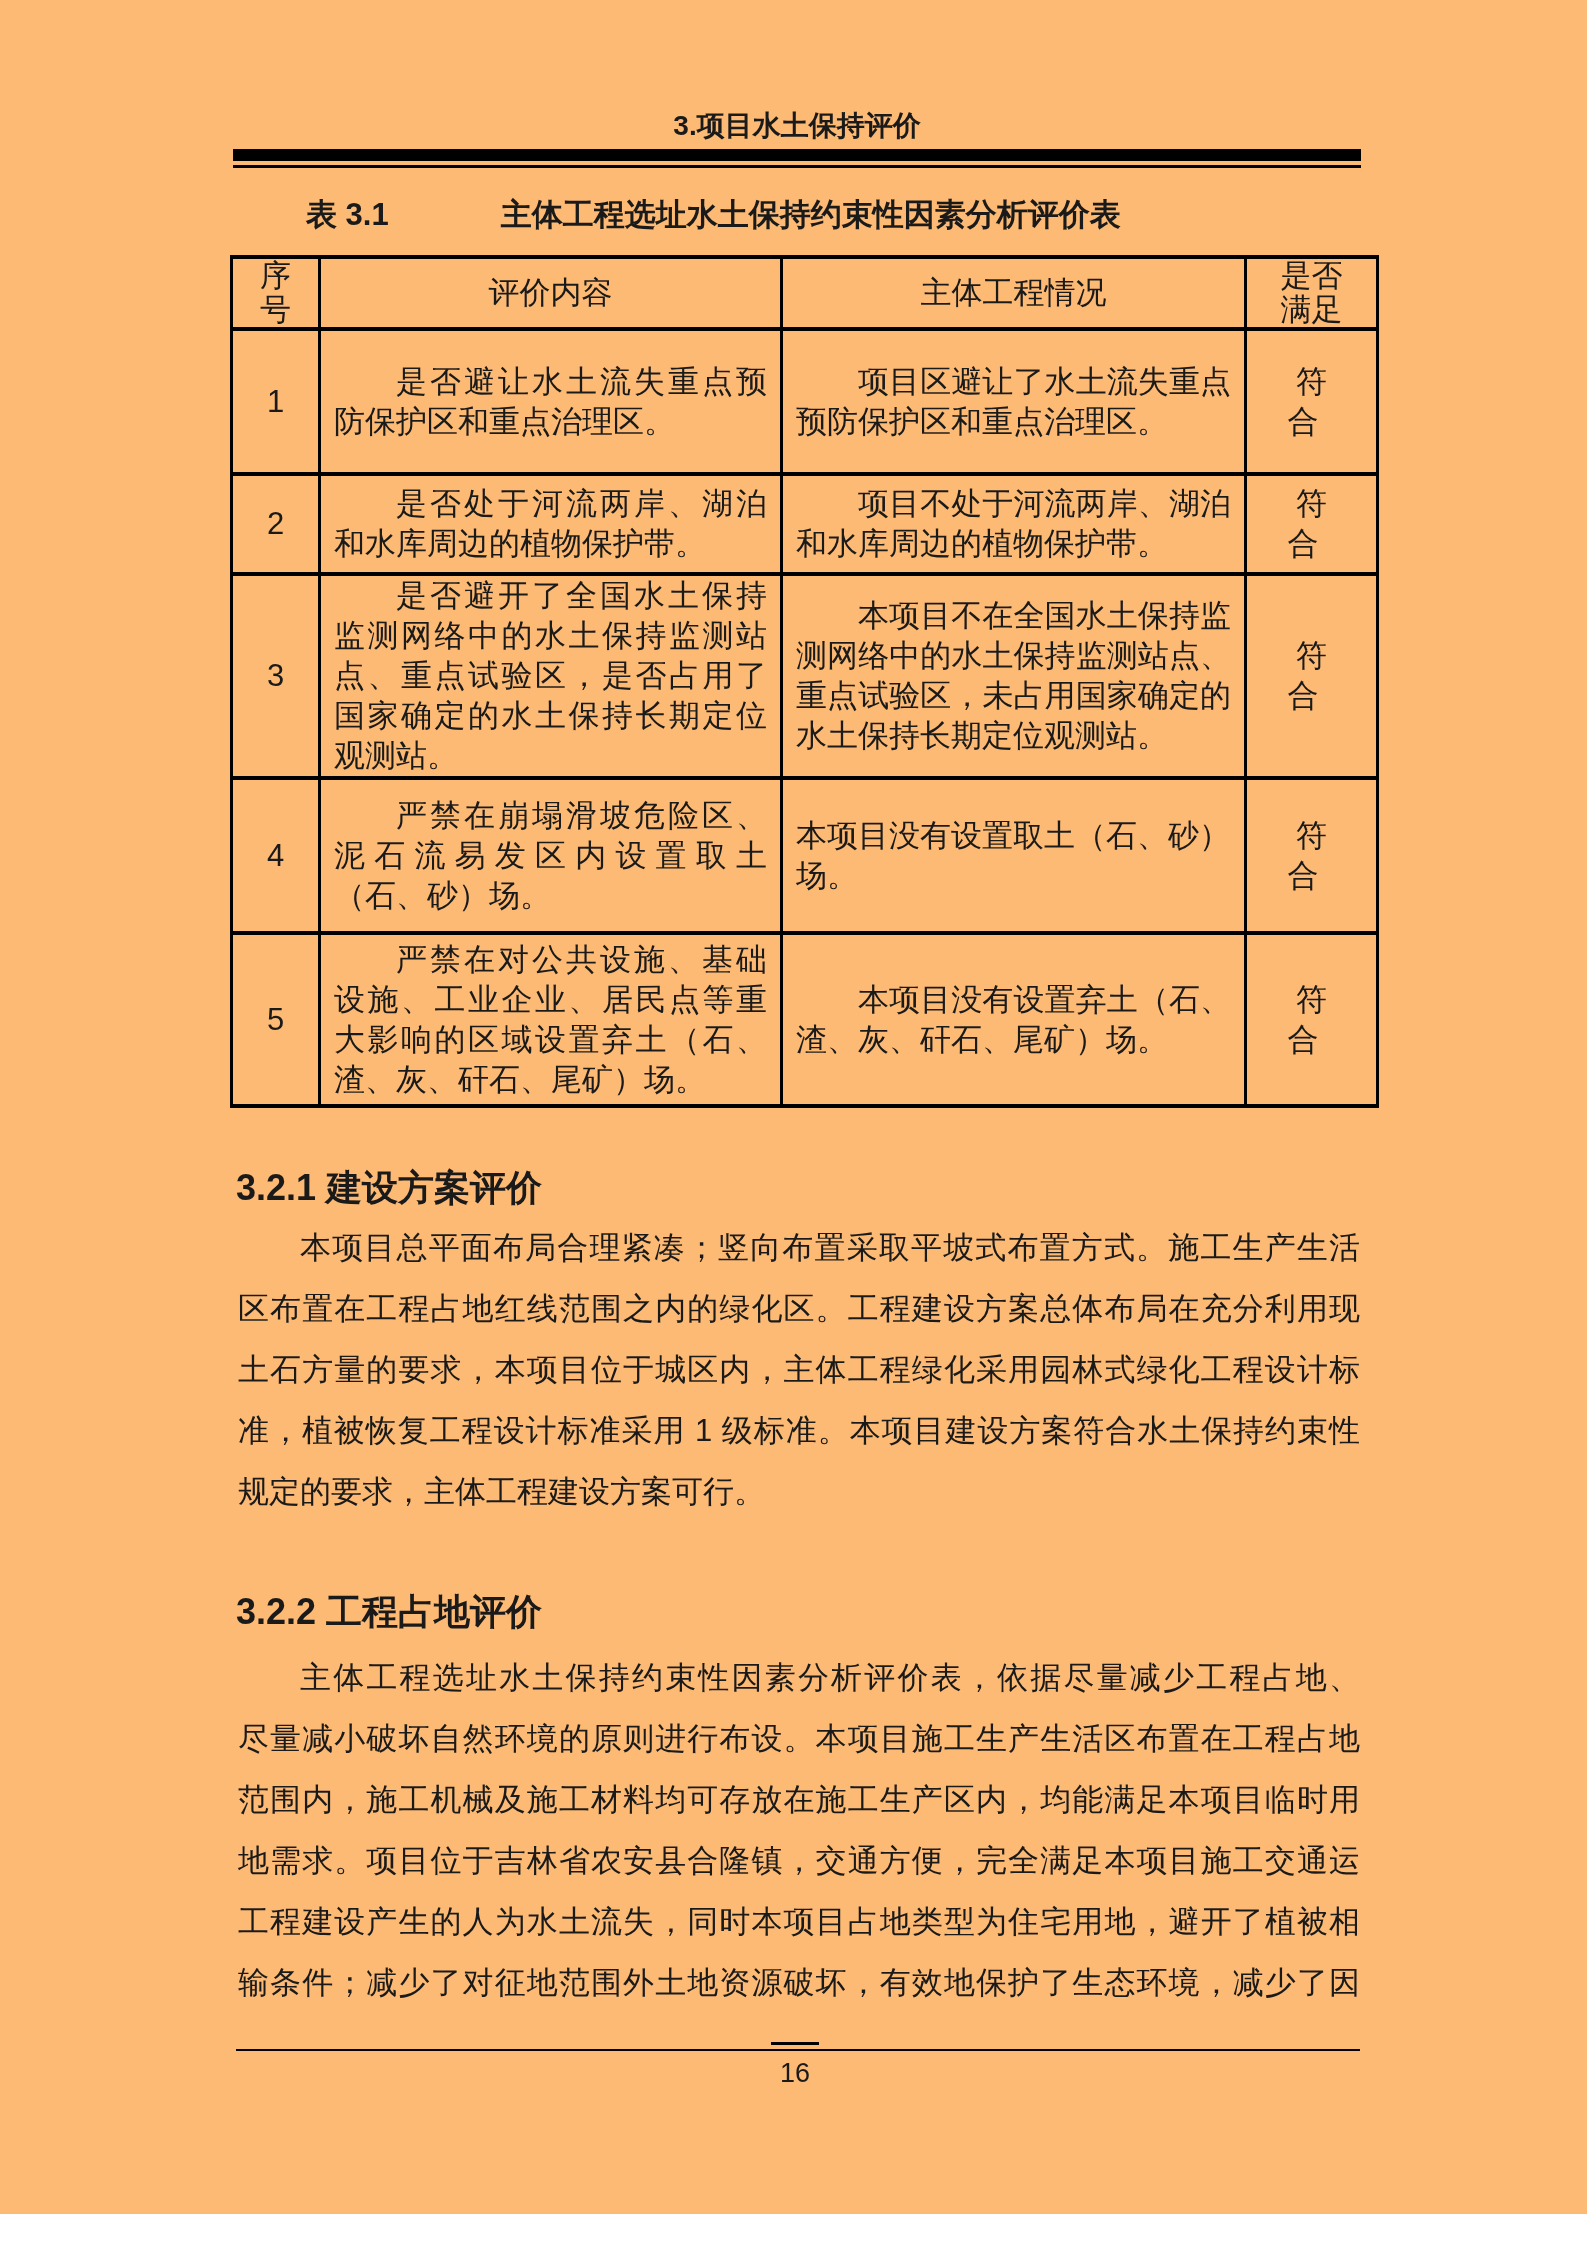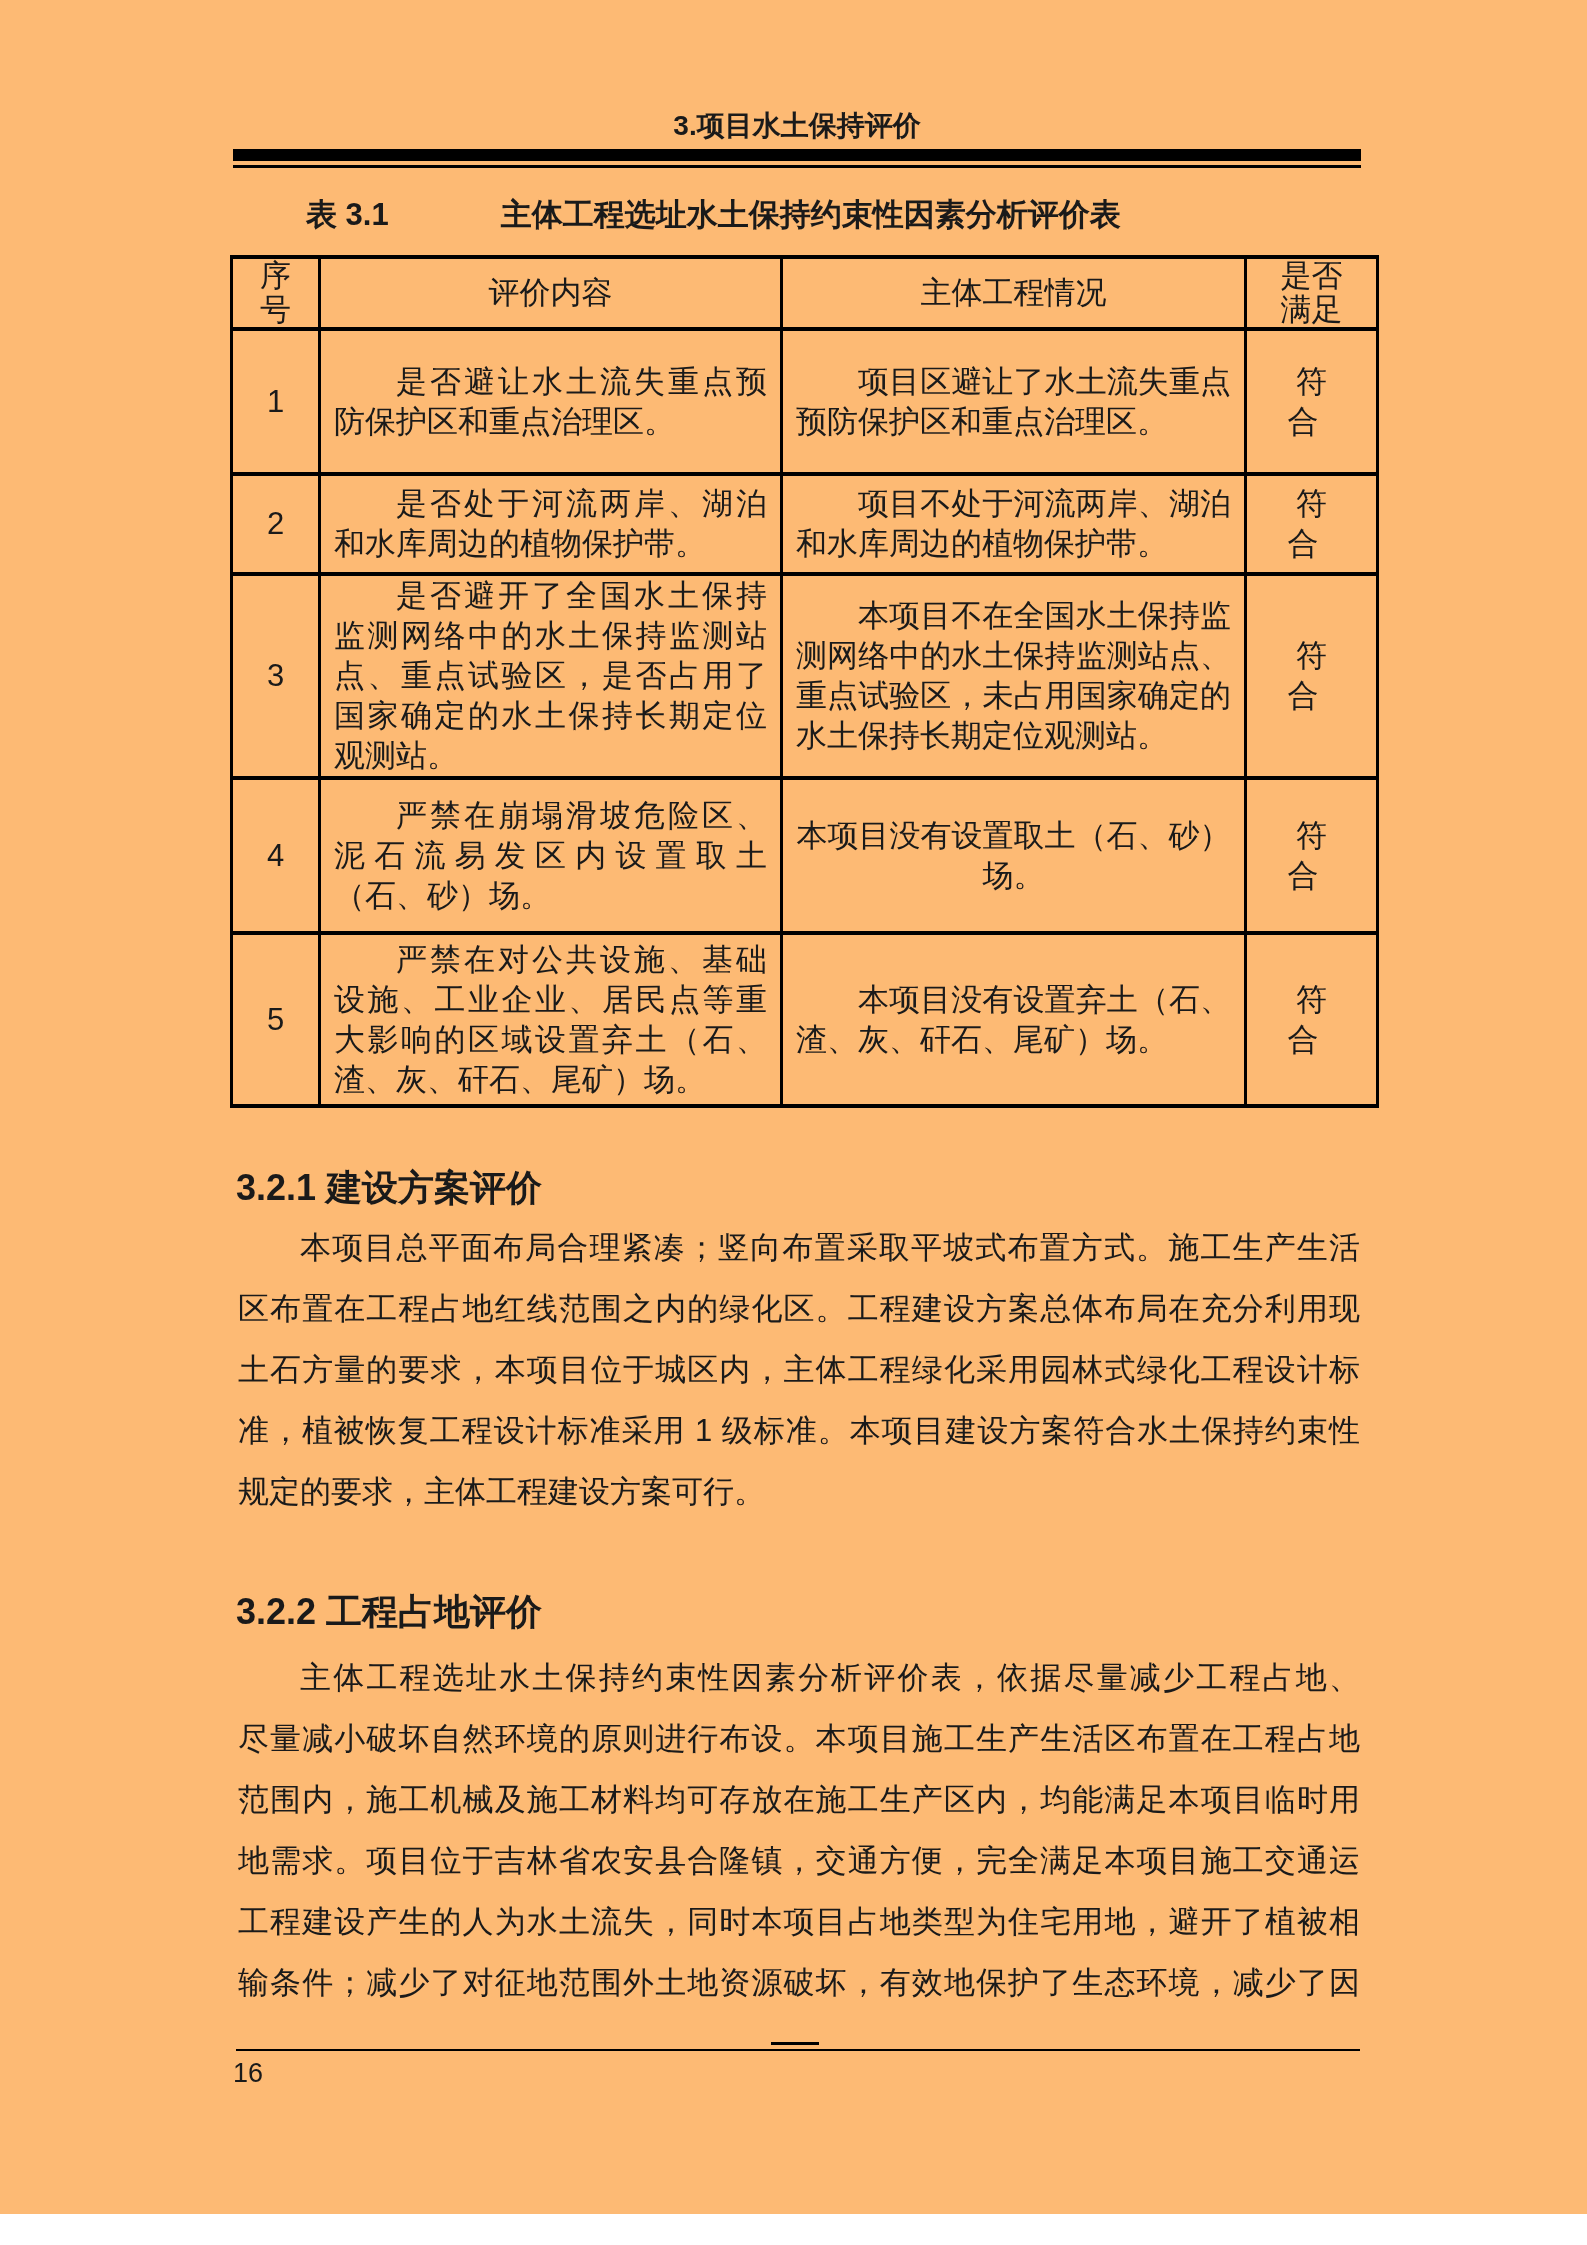"本项目没有设置取土（石、砂）场。" .cell-body-center { text-align: center -> none }
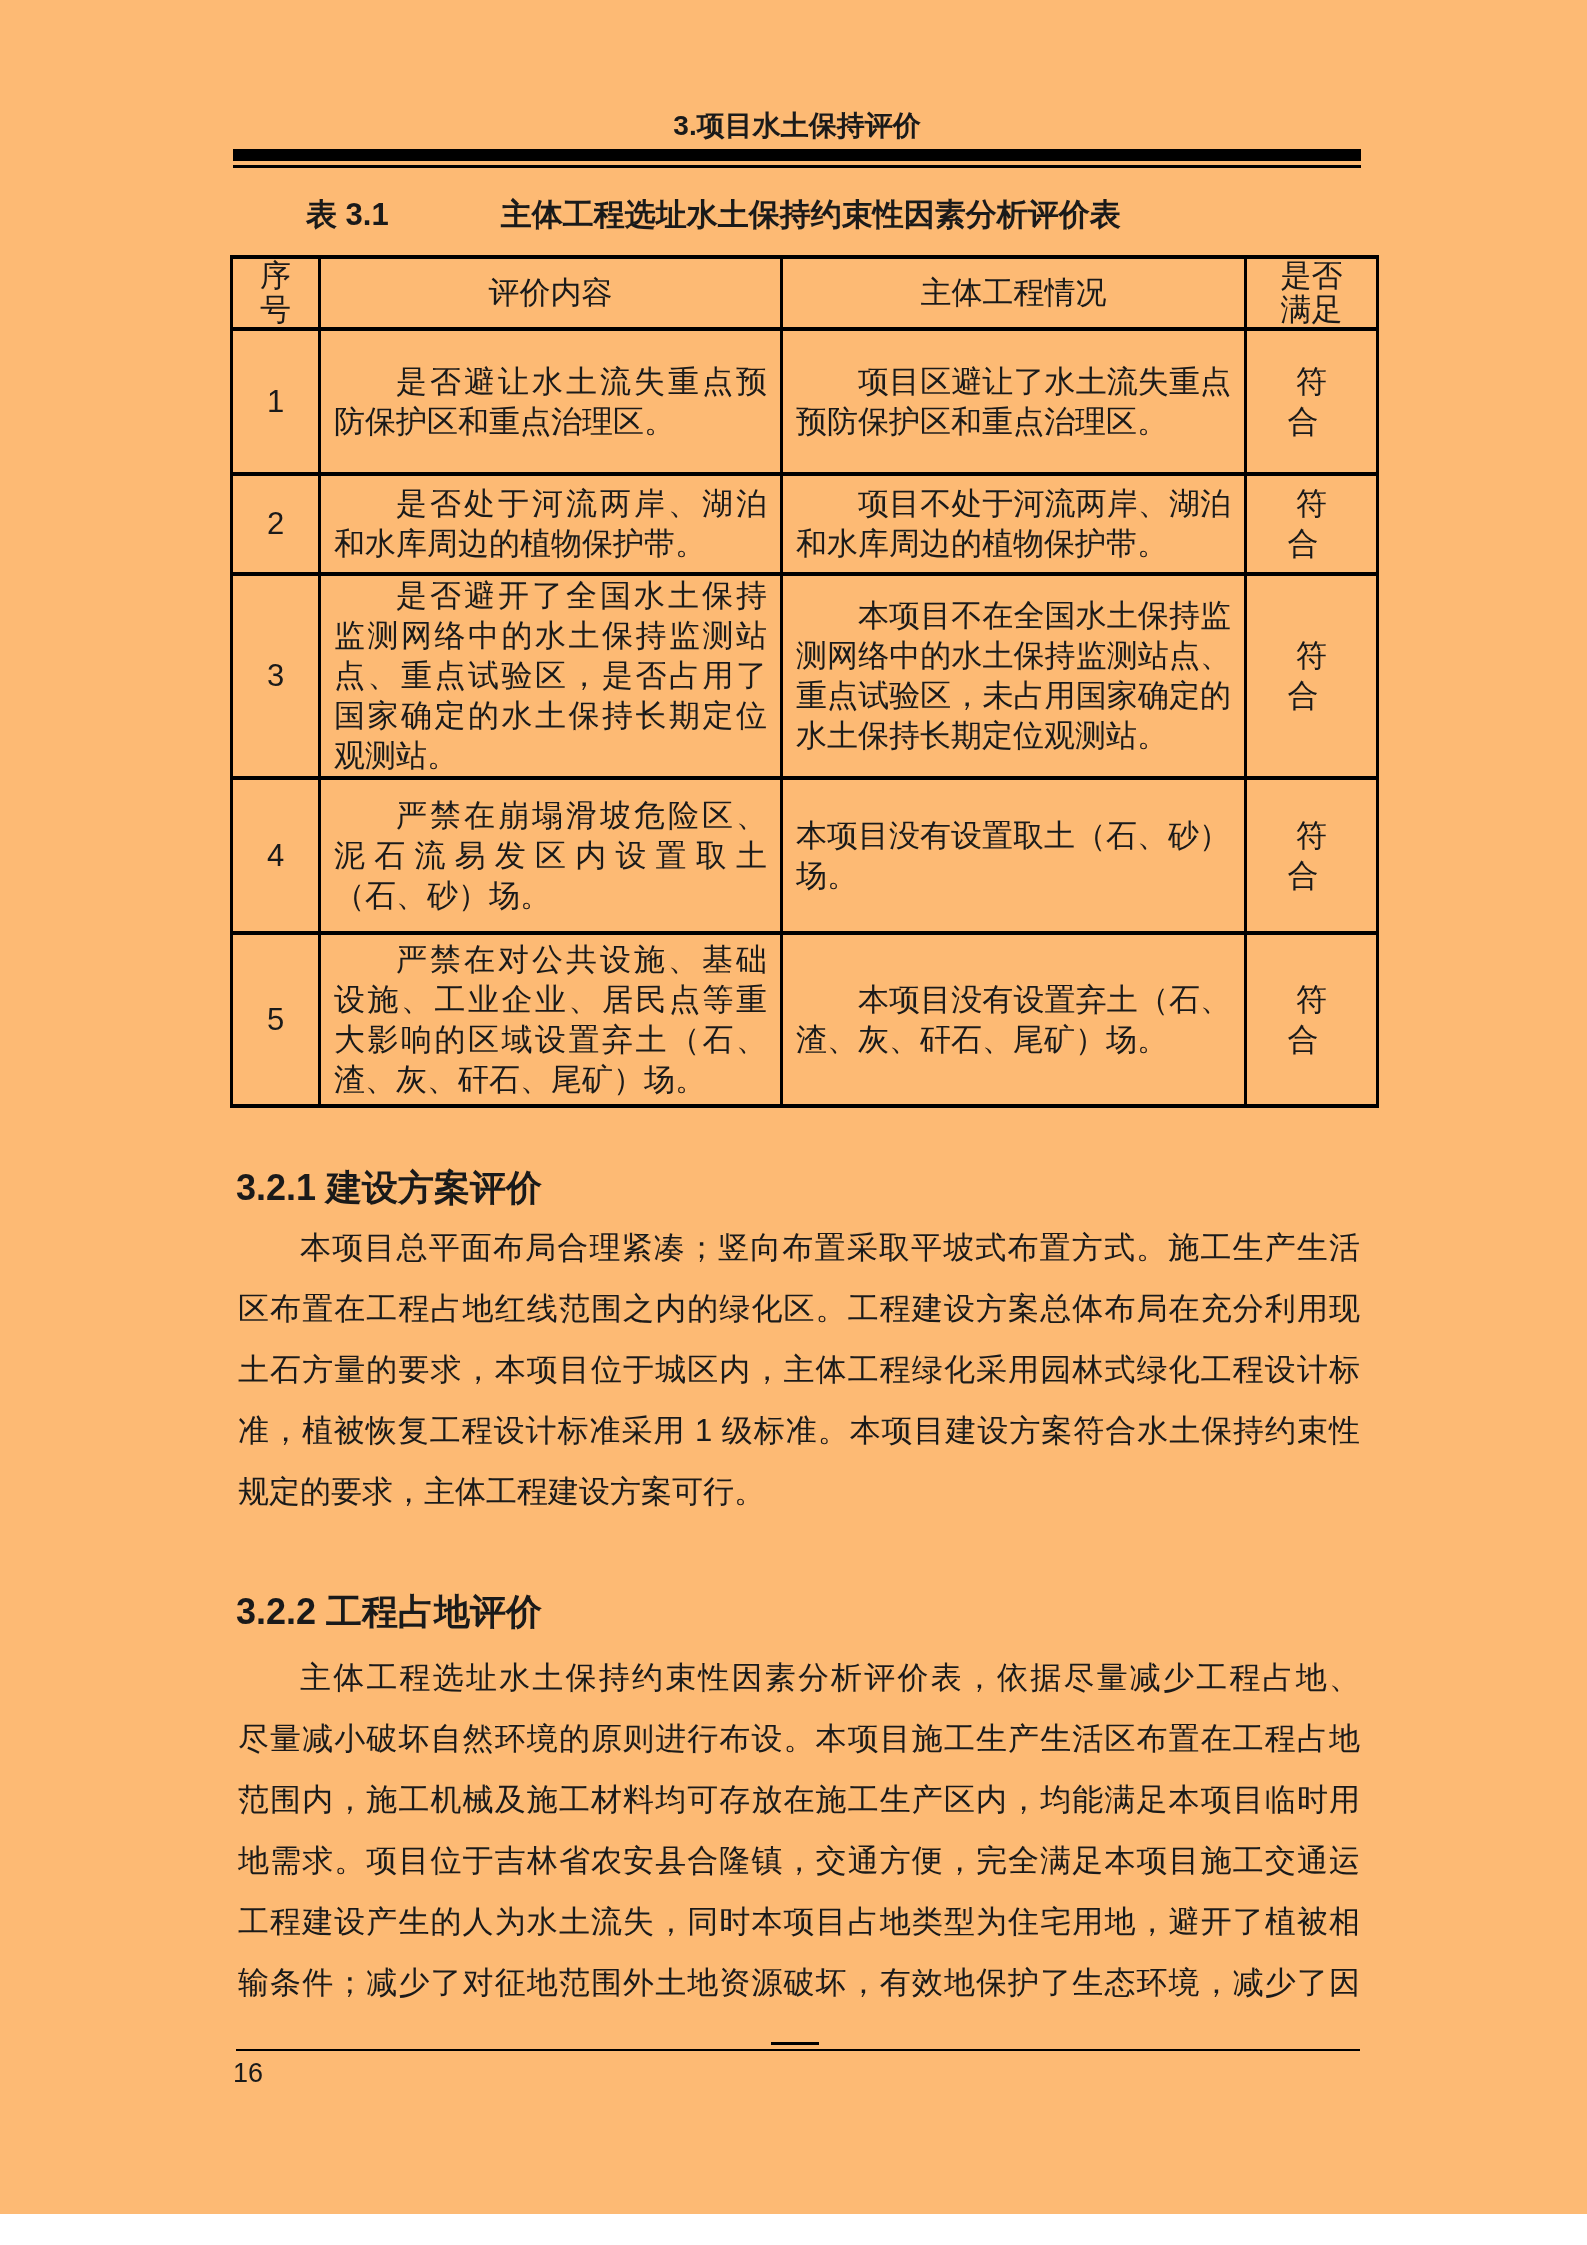"16" .pagenum { text-align: none -> center }
